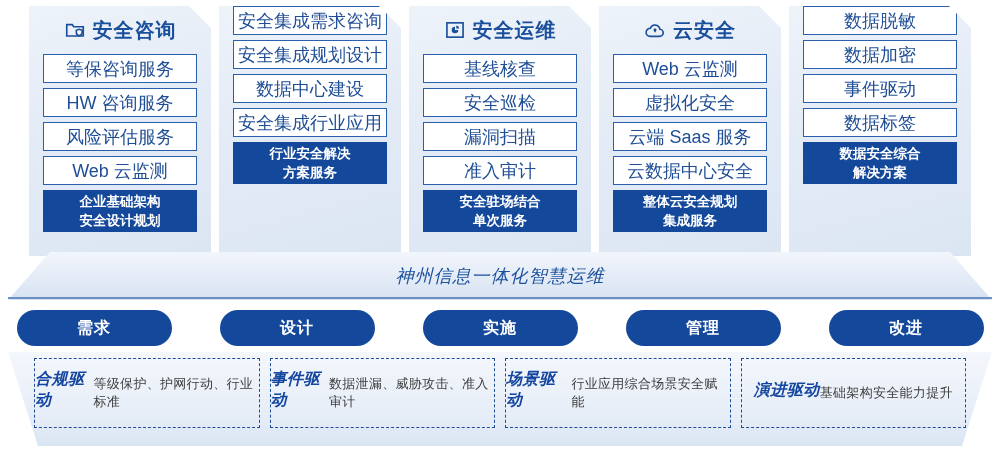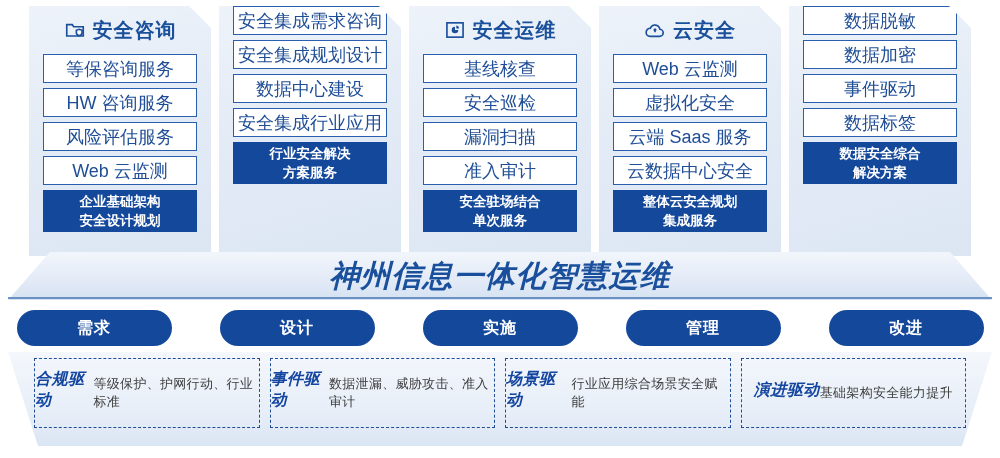"神州信息一体化智慧运维" .banner-title { font-size: 30px -> 18px; font-weight: bold -> normal }
